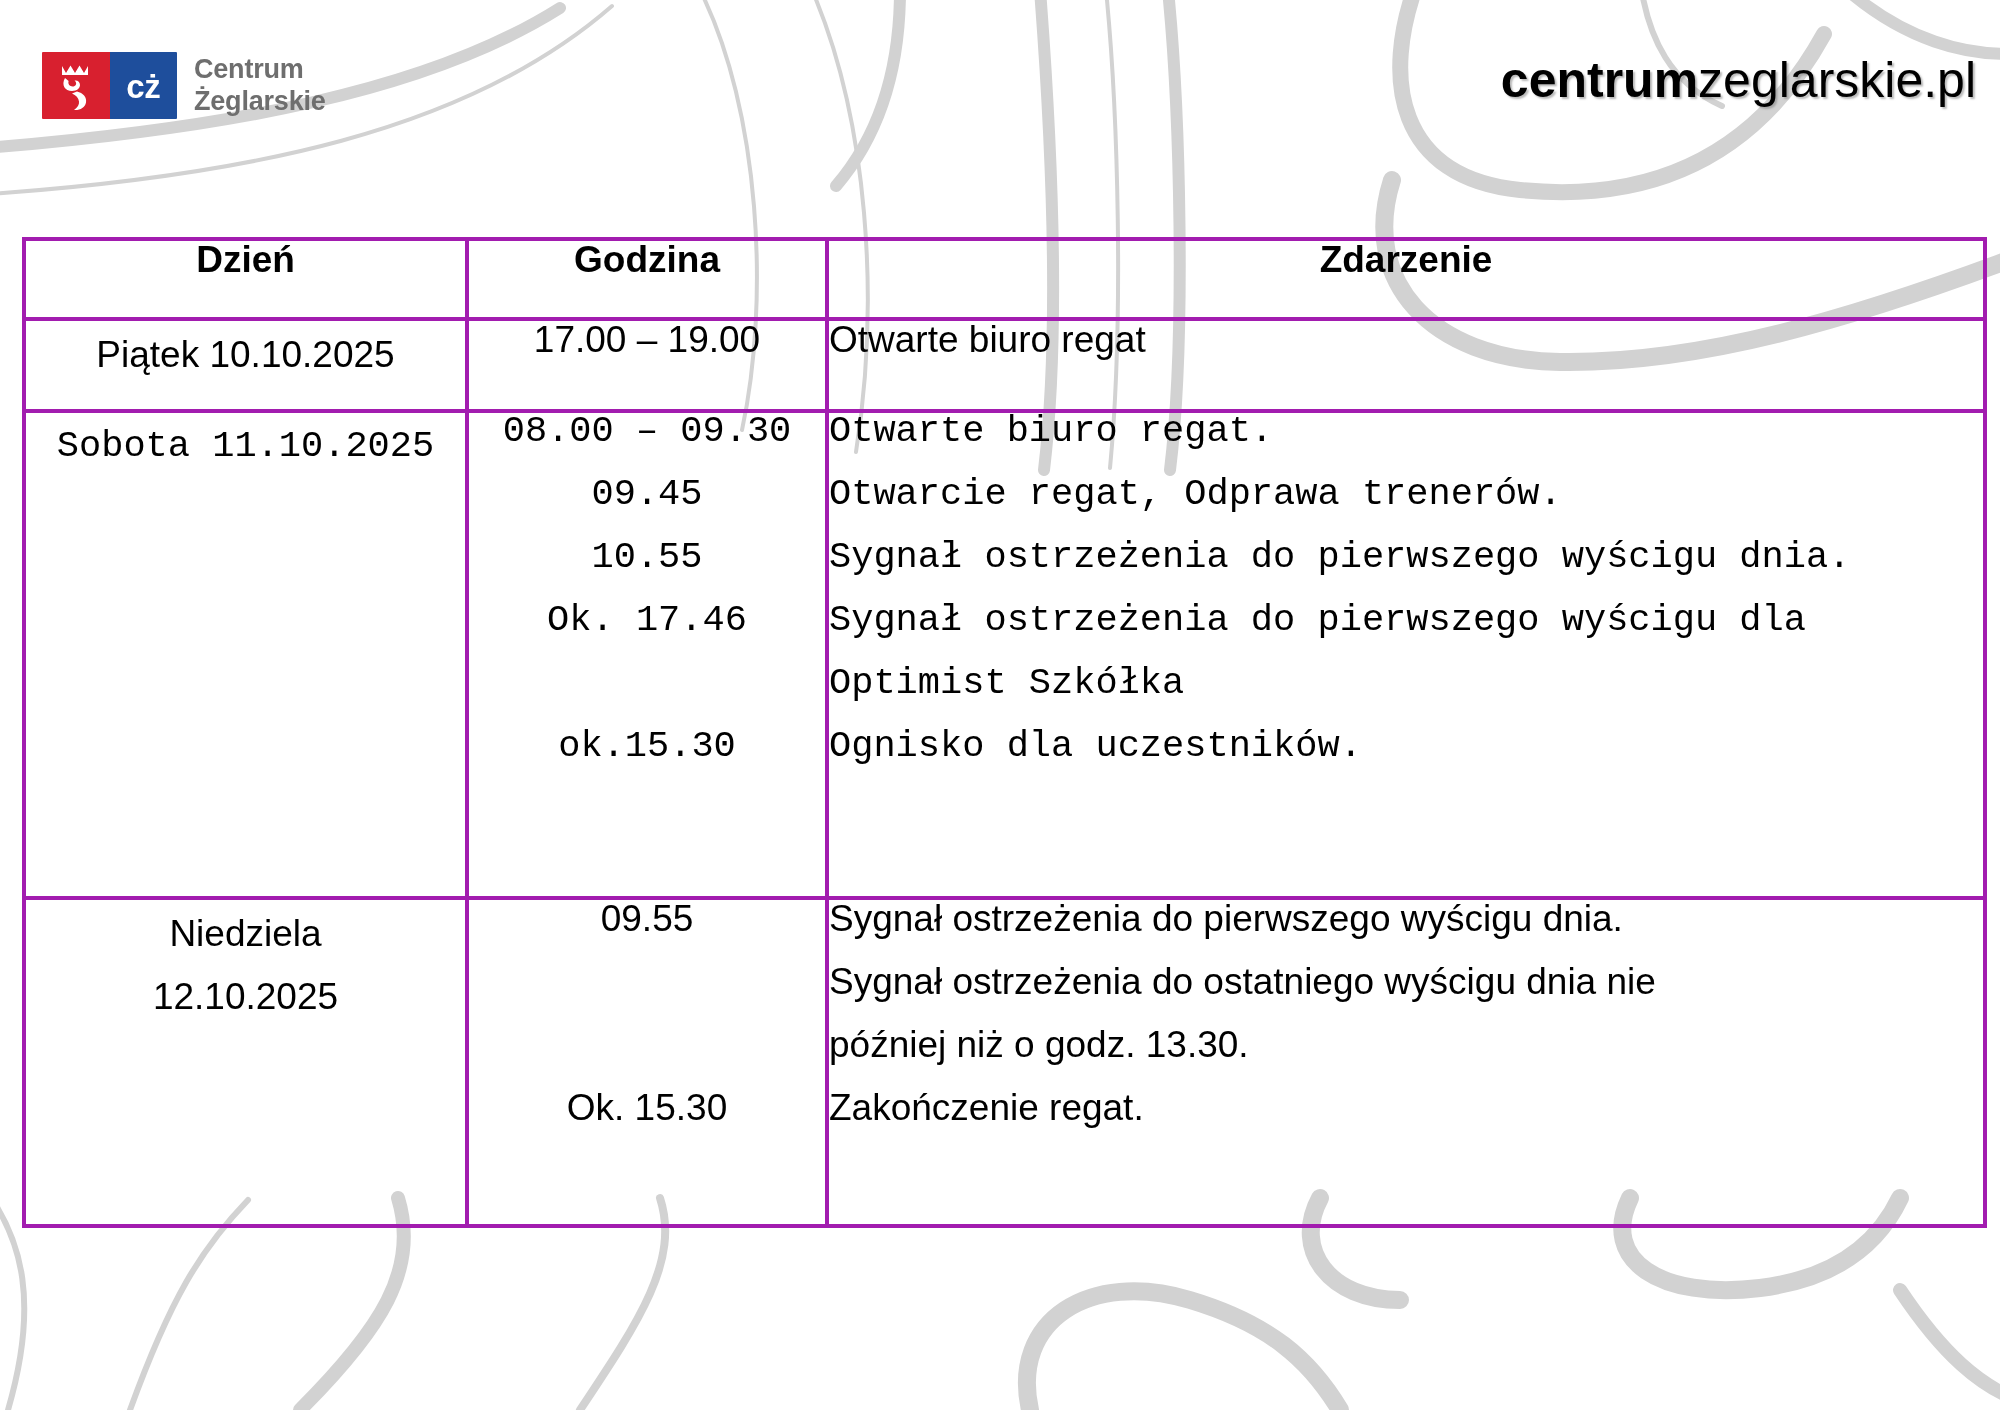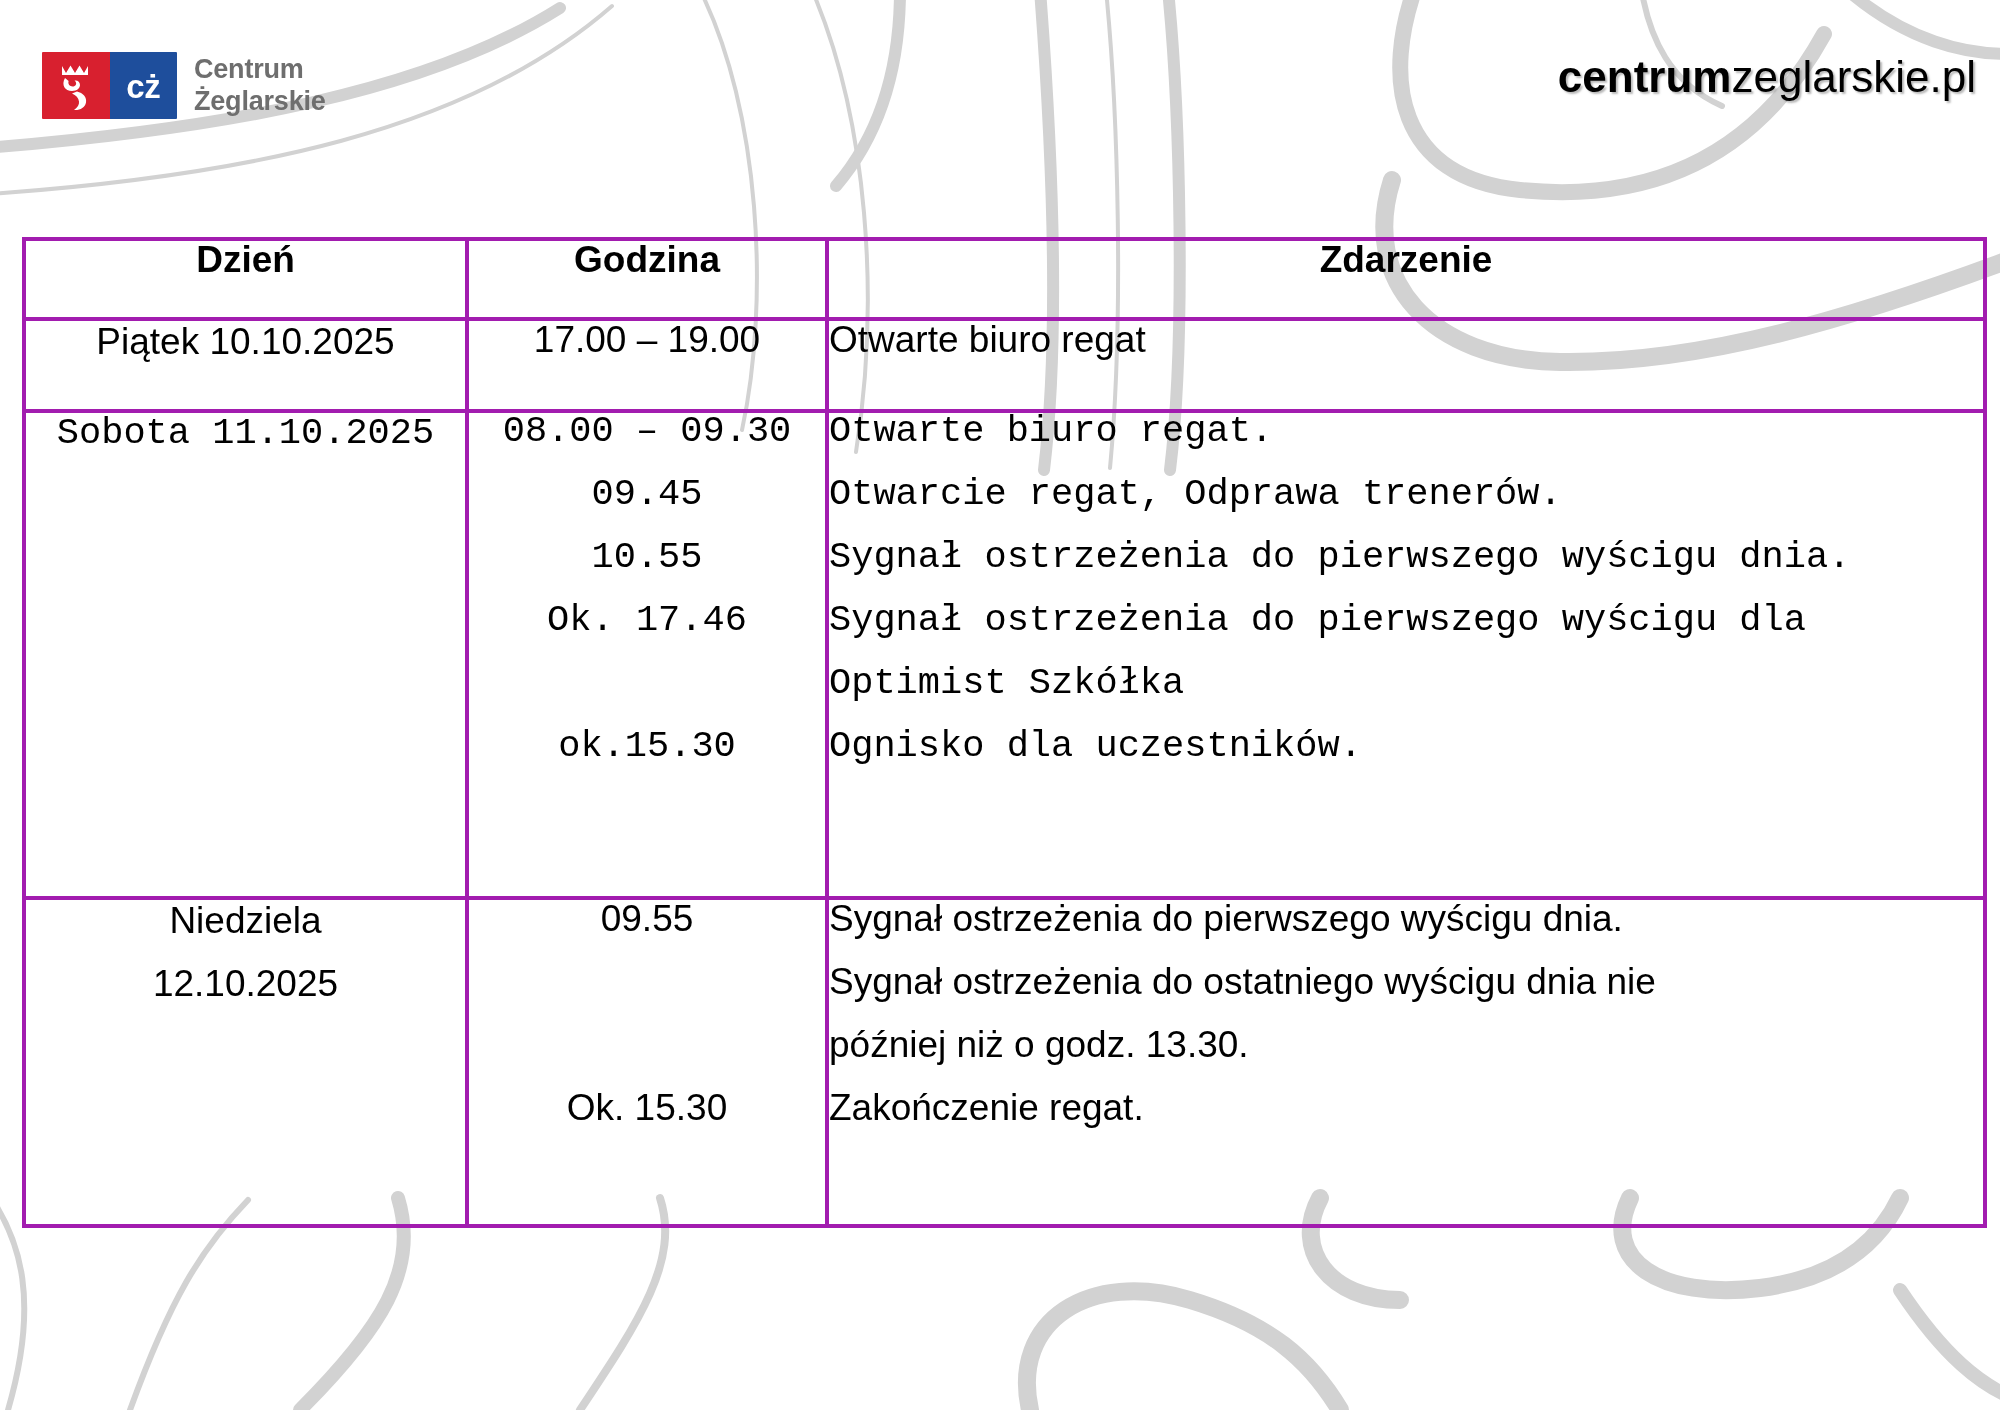"centrumzeglarskie.pl" #site-url { font-size: 44px -> 50px }
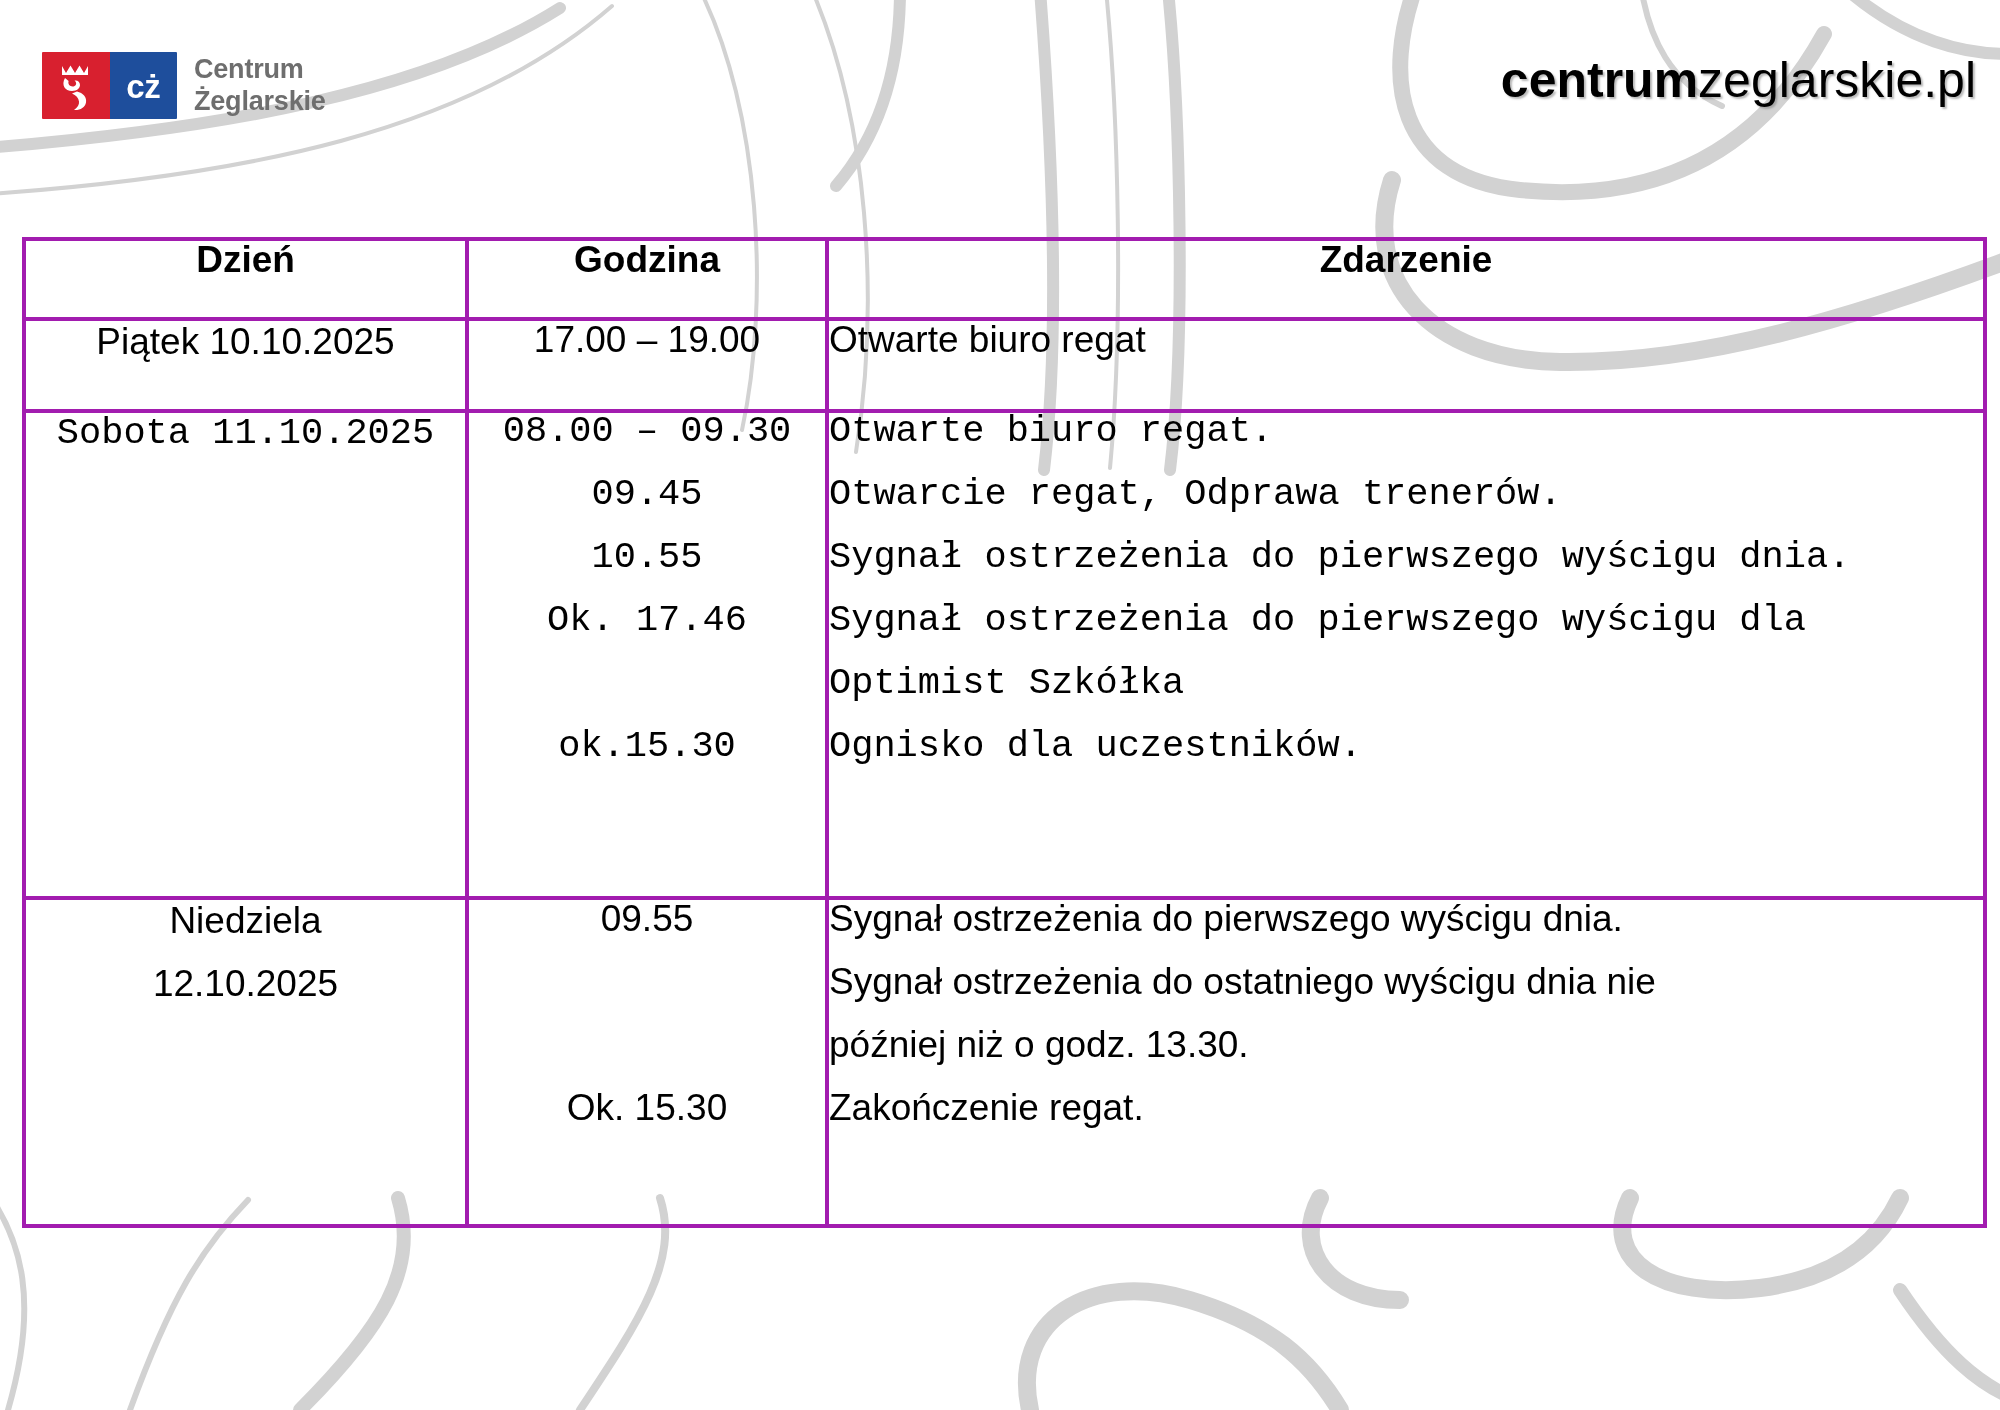"Piątek 10.10.2025" .day-stack { padding-top: 2px -> 15px }
